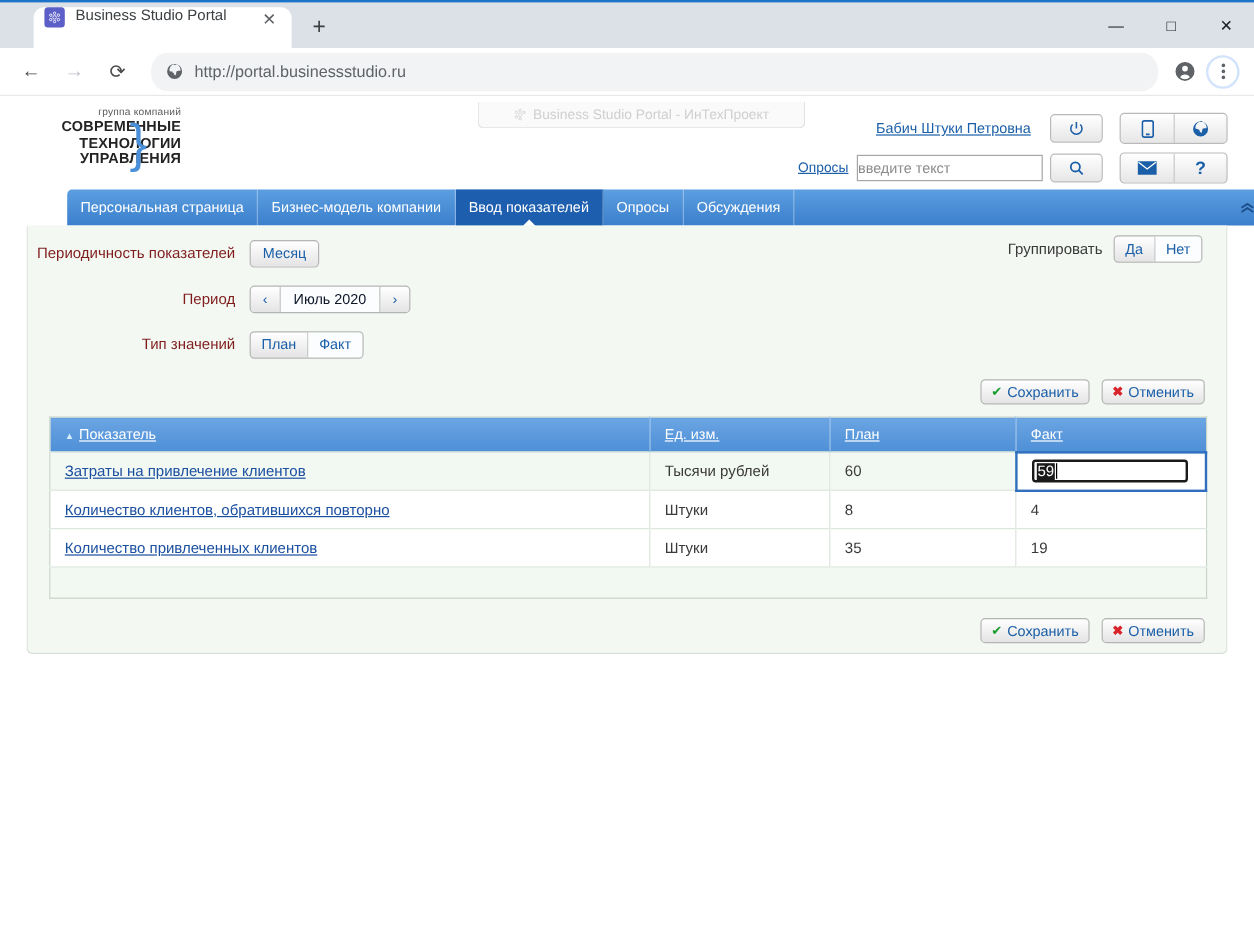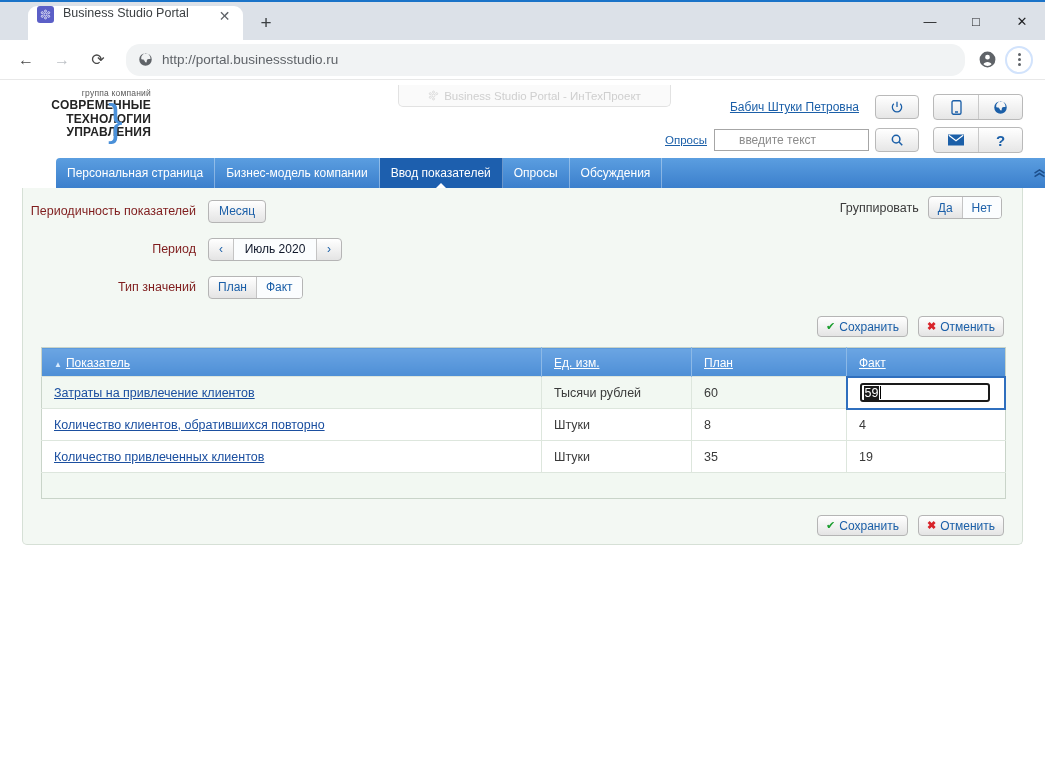"введите текст" .searchbox { padding: 0 24px -> 0 0 }
